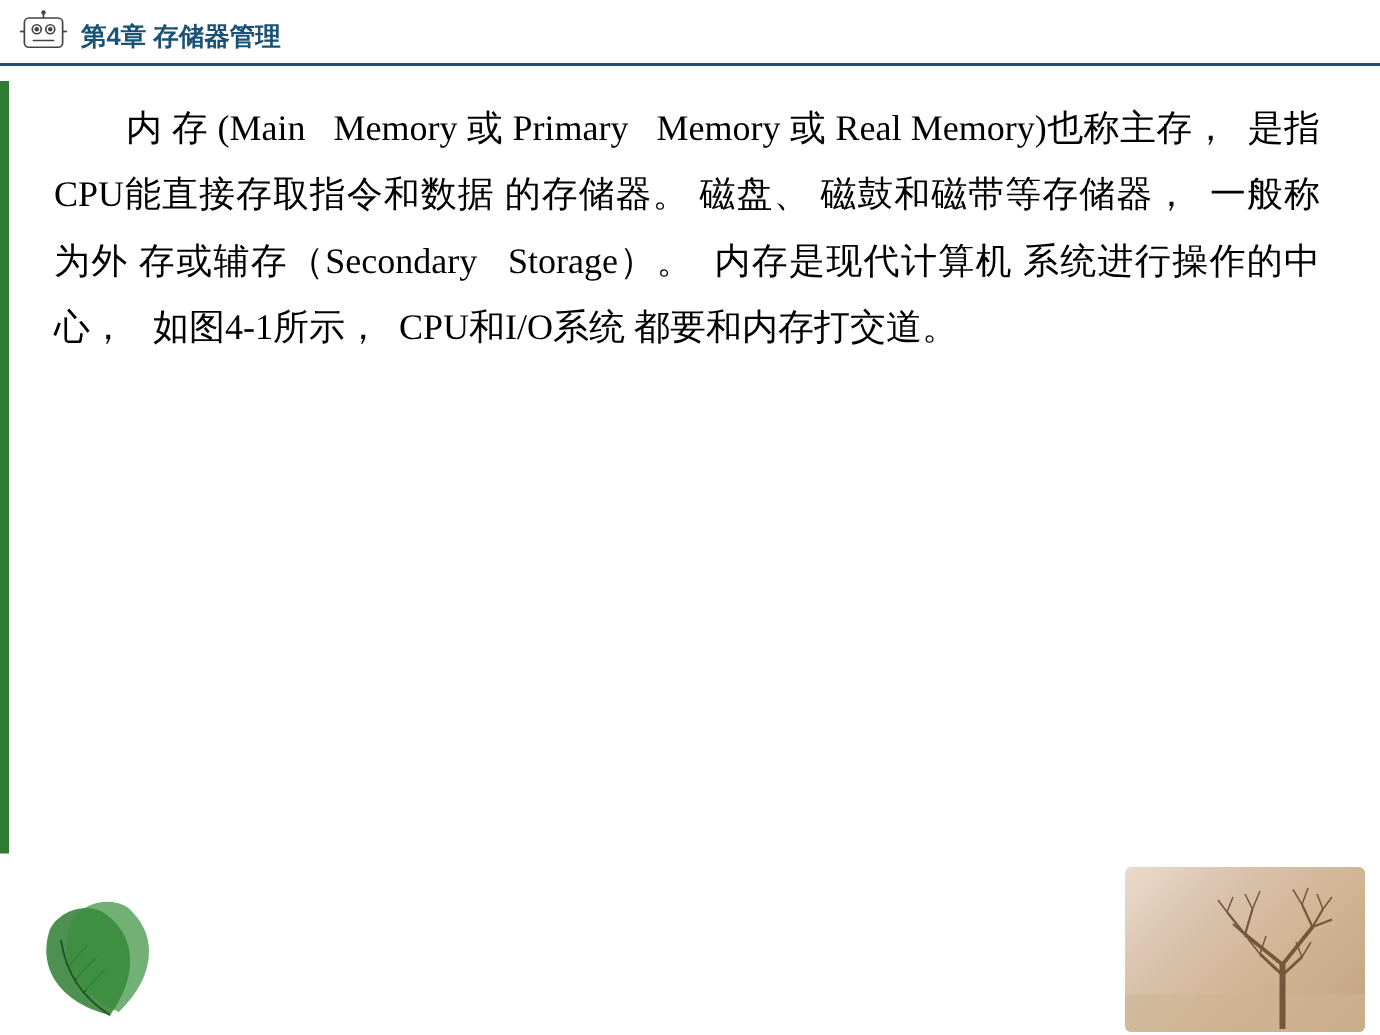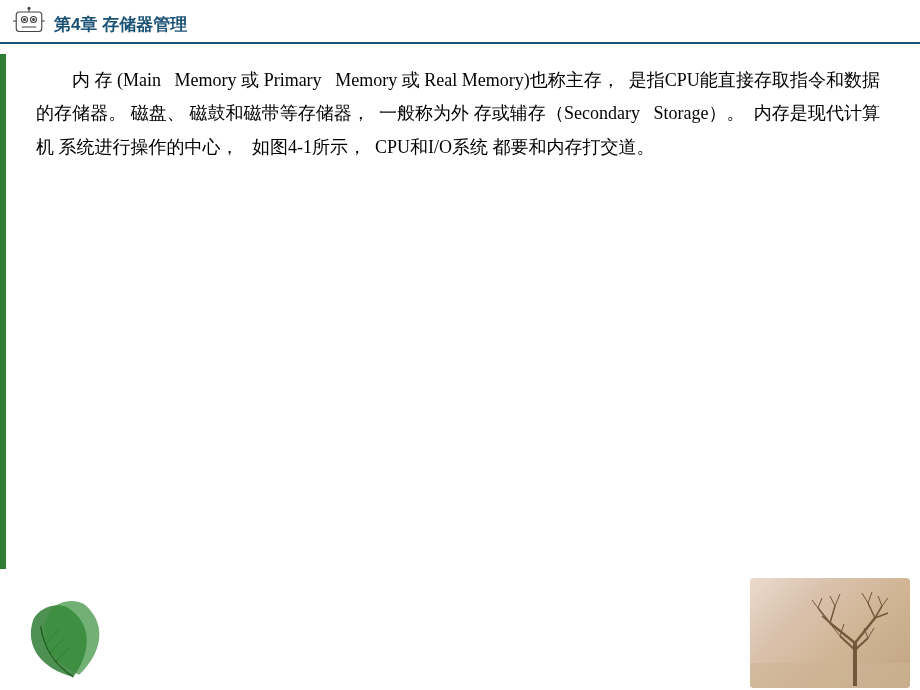"内 存 (Main Memory 或" .body-text { font-size: 18px -> 24px }
